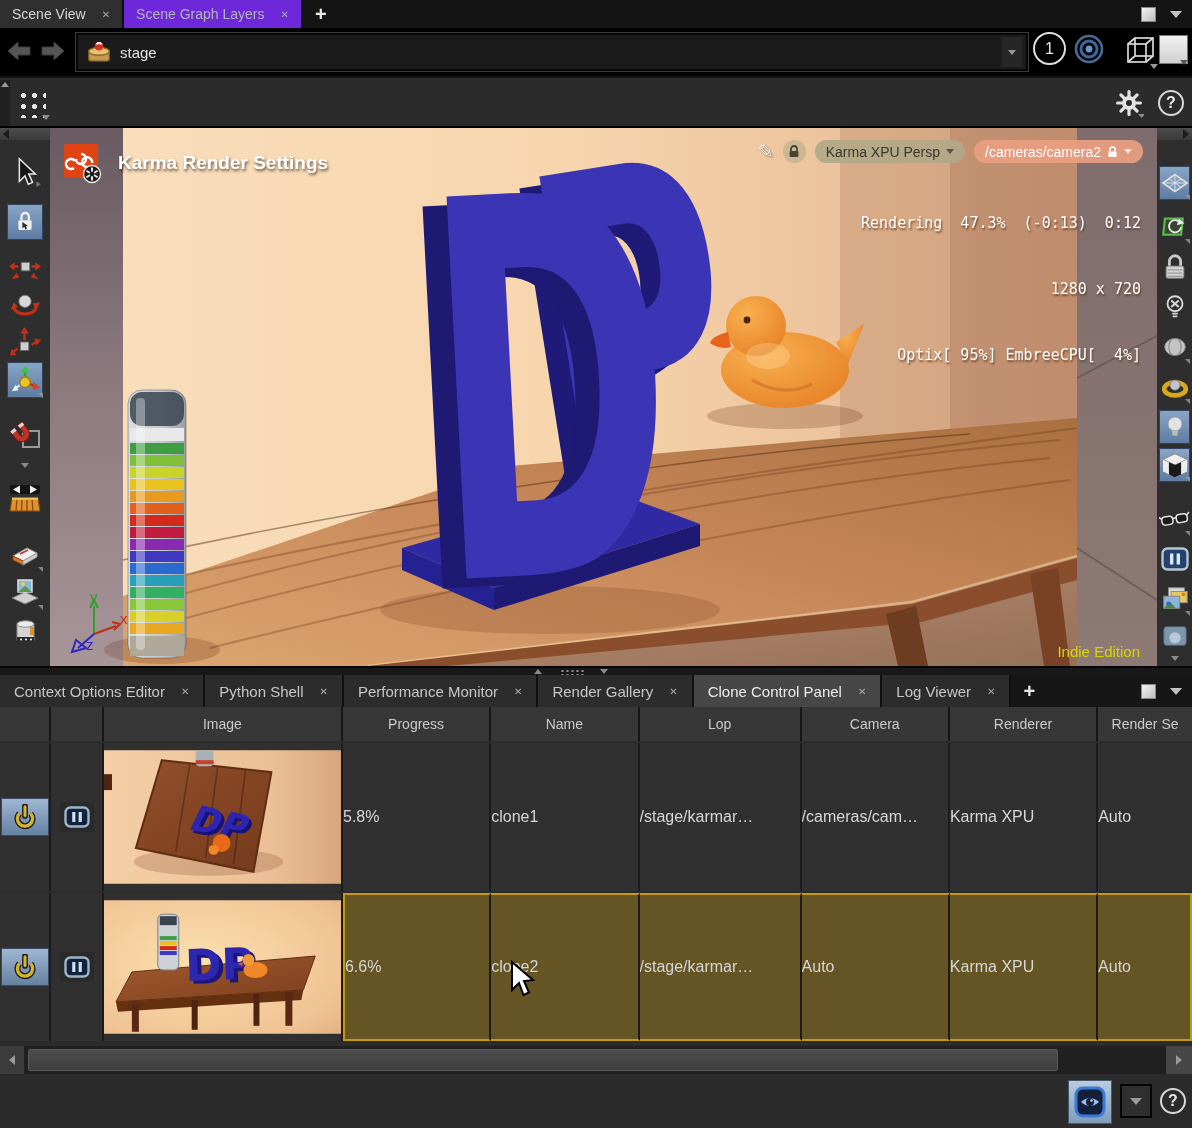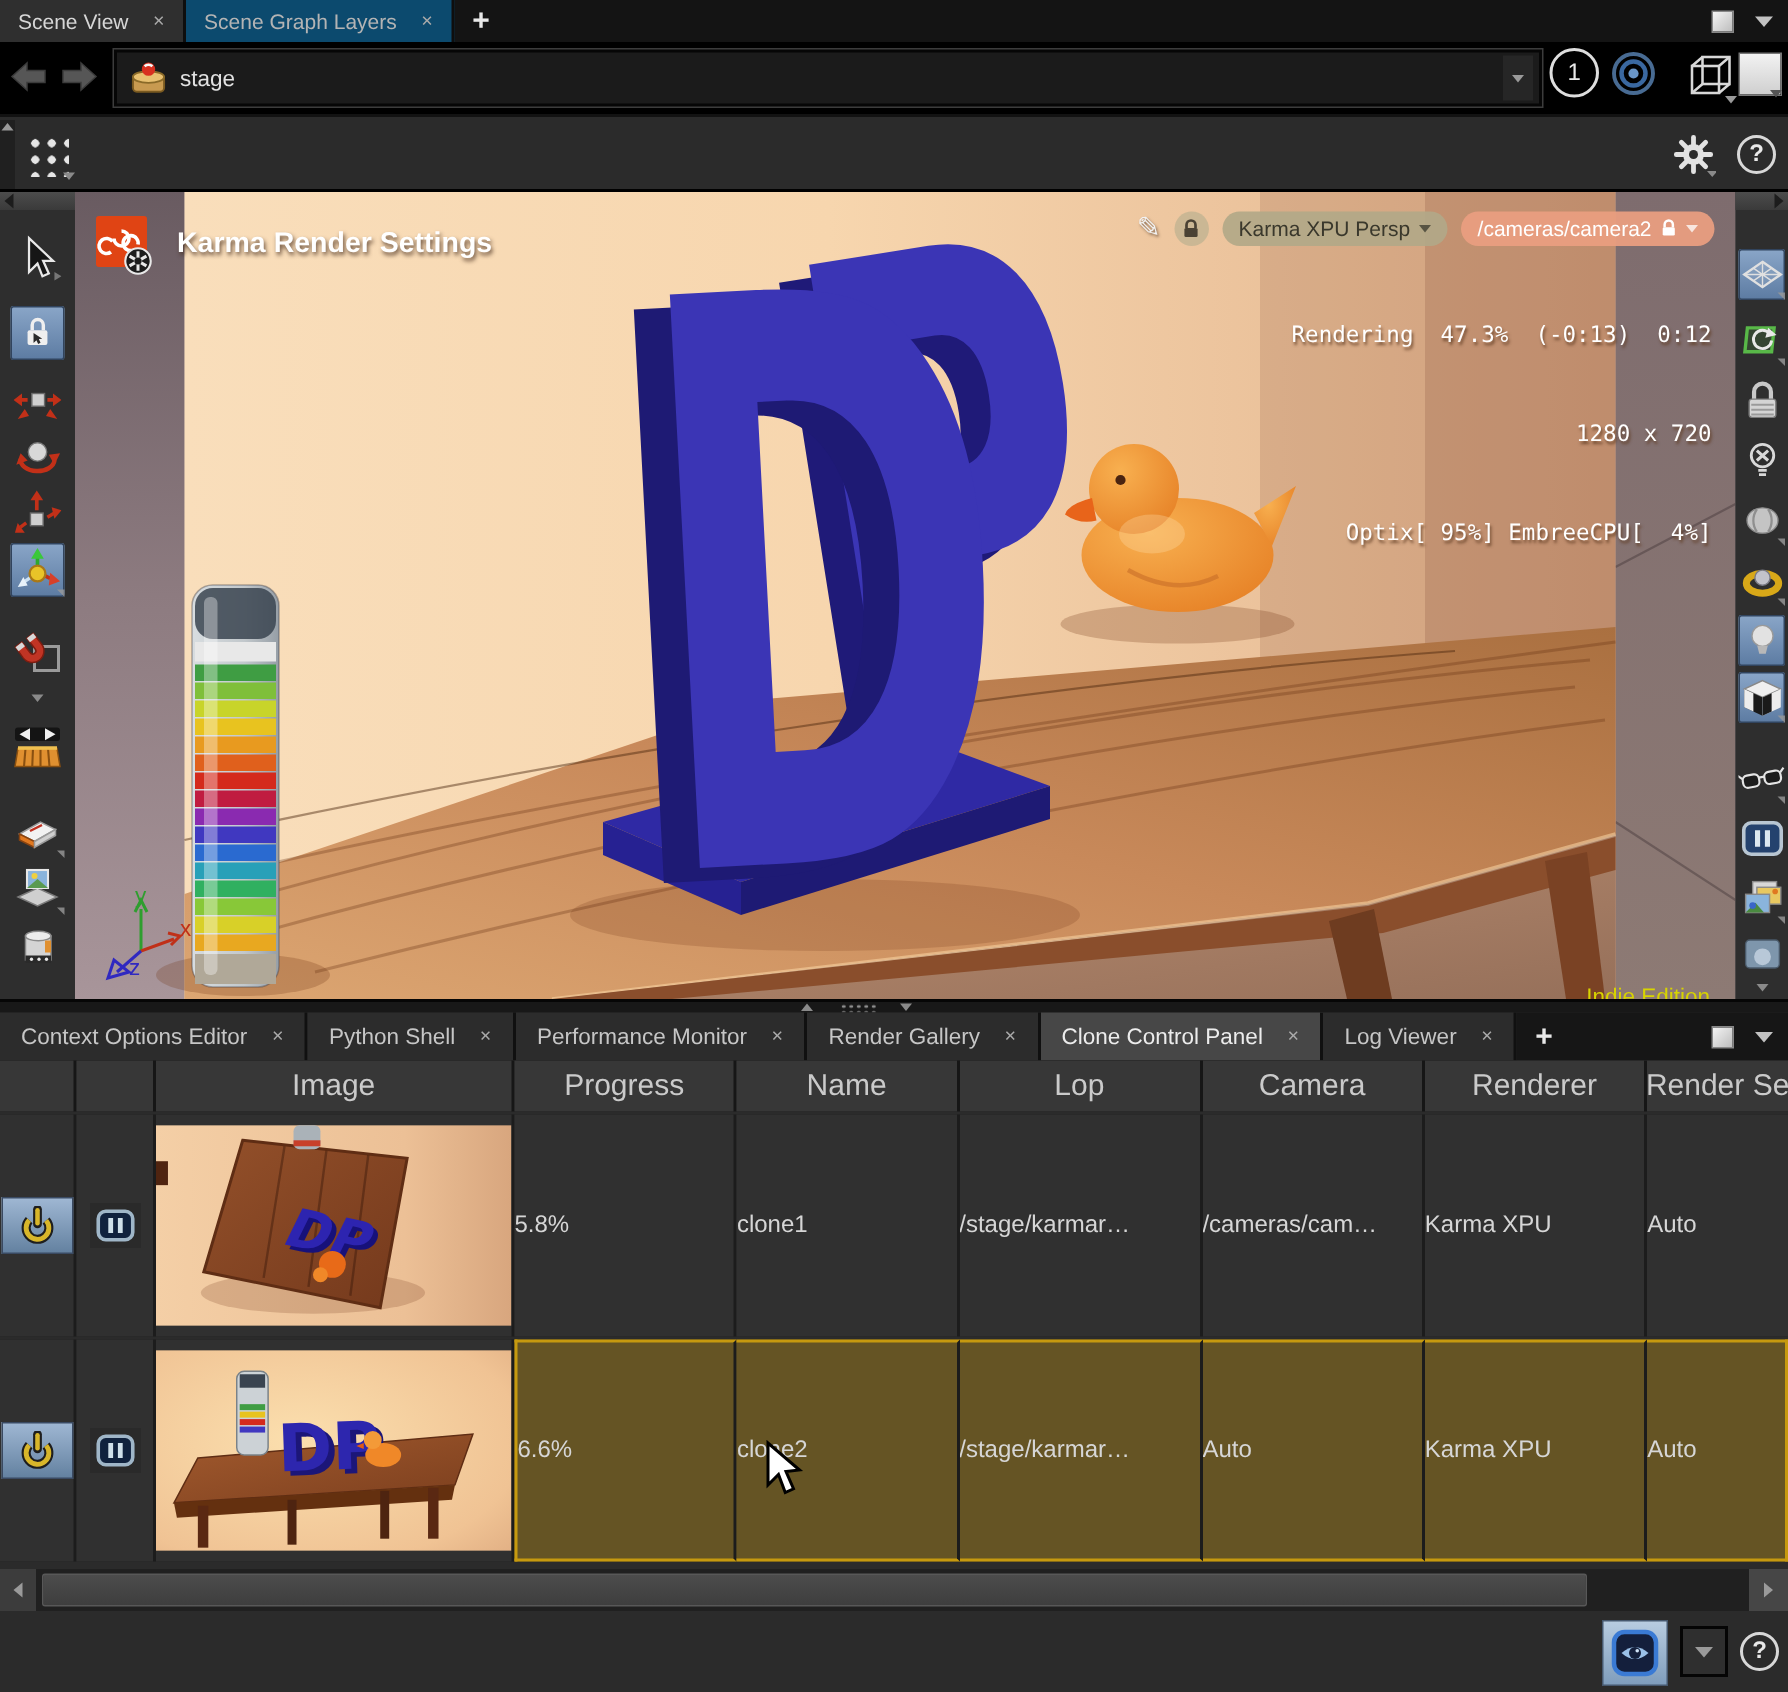"Scene Graph Layers" .ttab { background: #0c4a6e -> #6d28d9 }
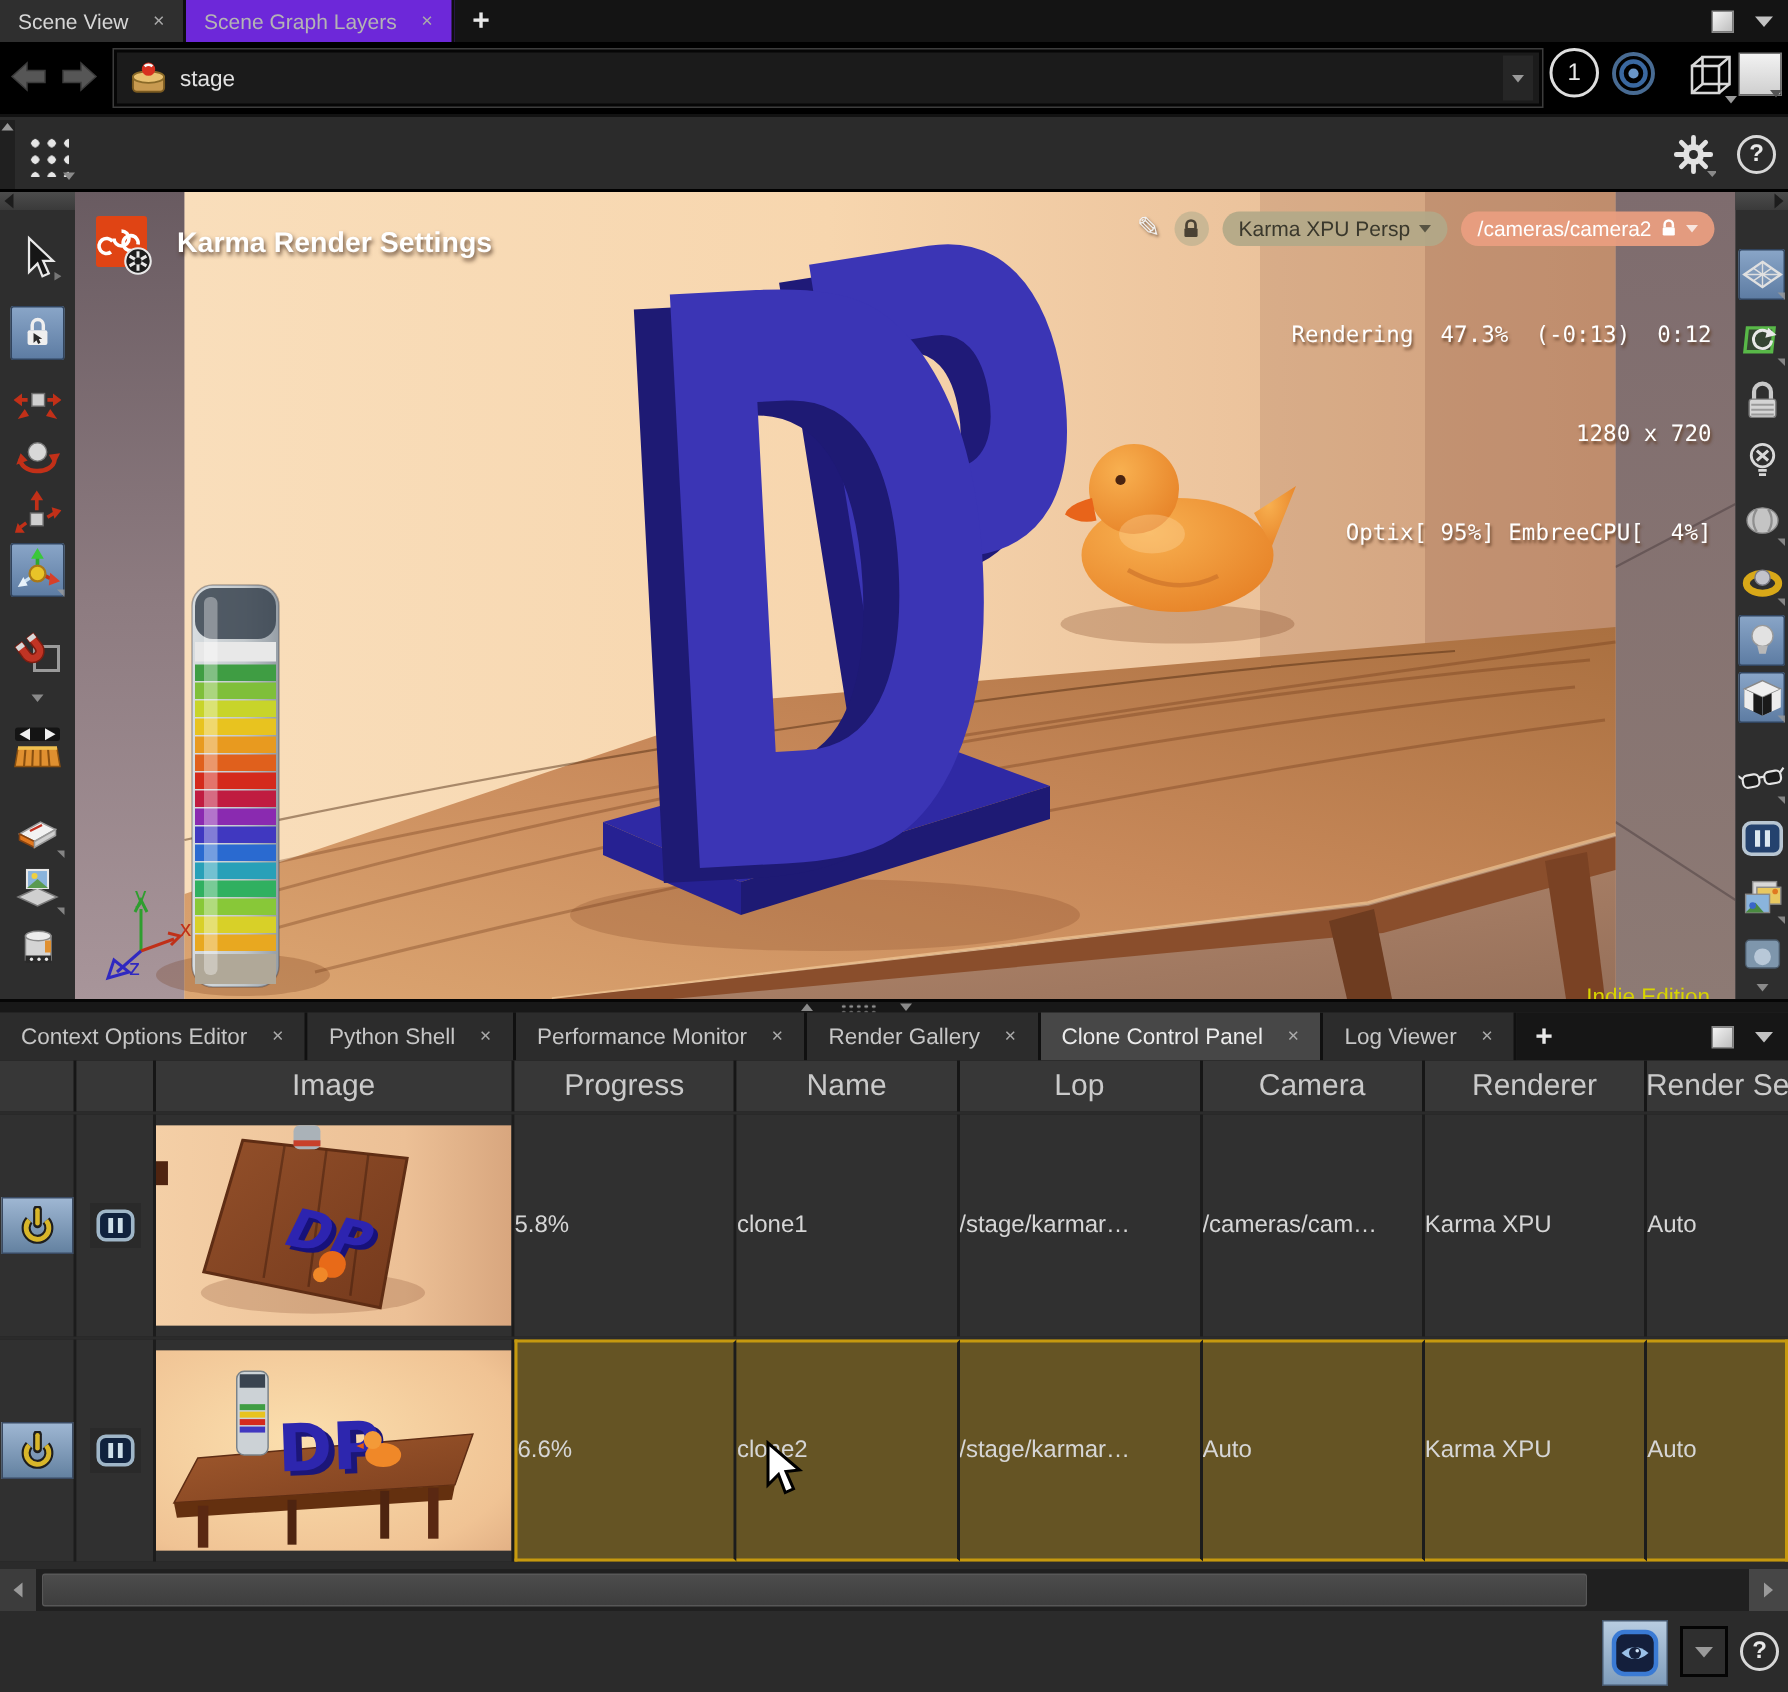"Indie Edition" .edition { top: 528px -> 515px }
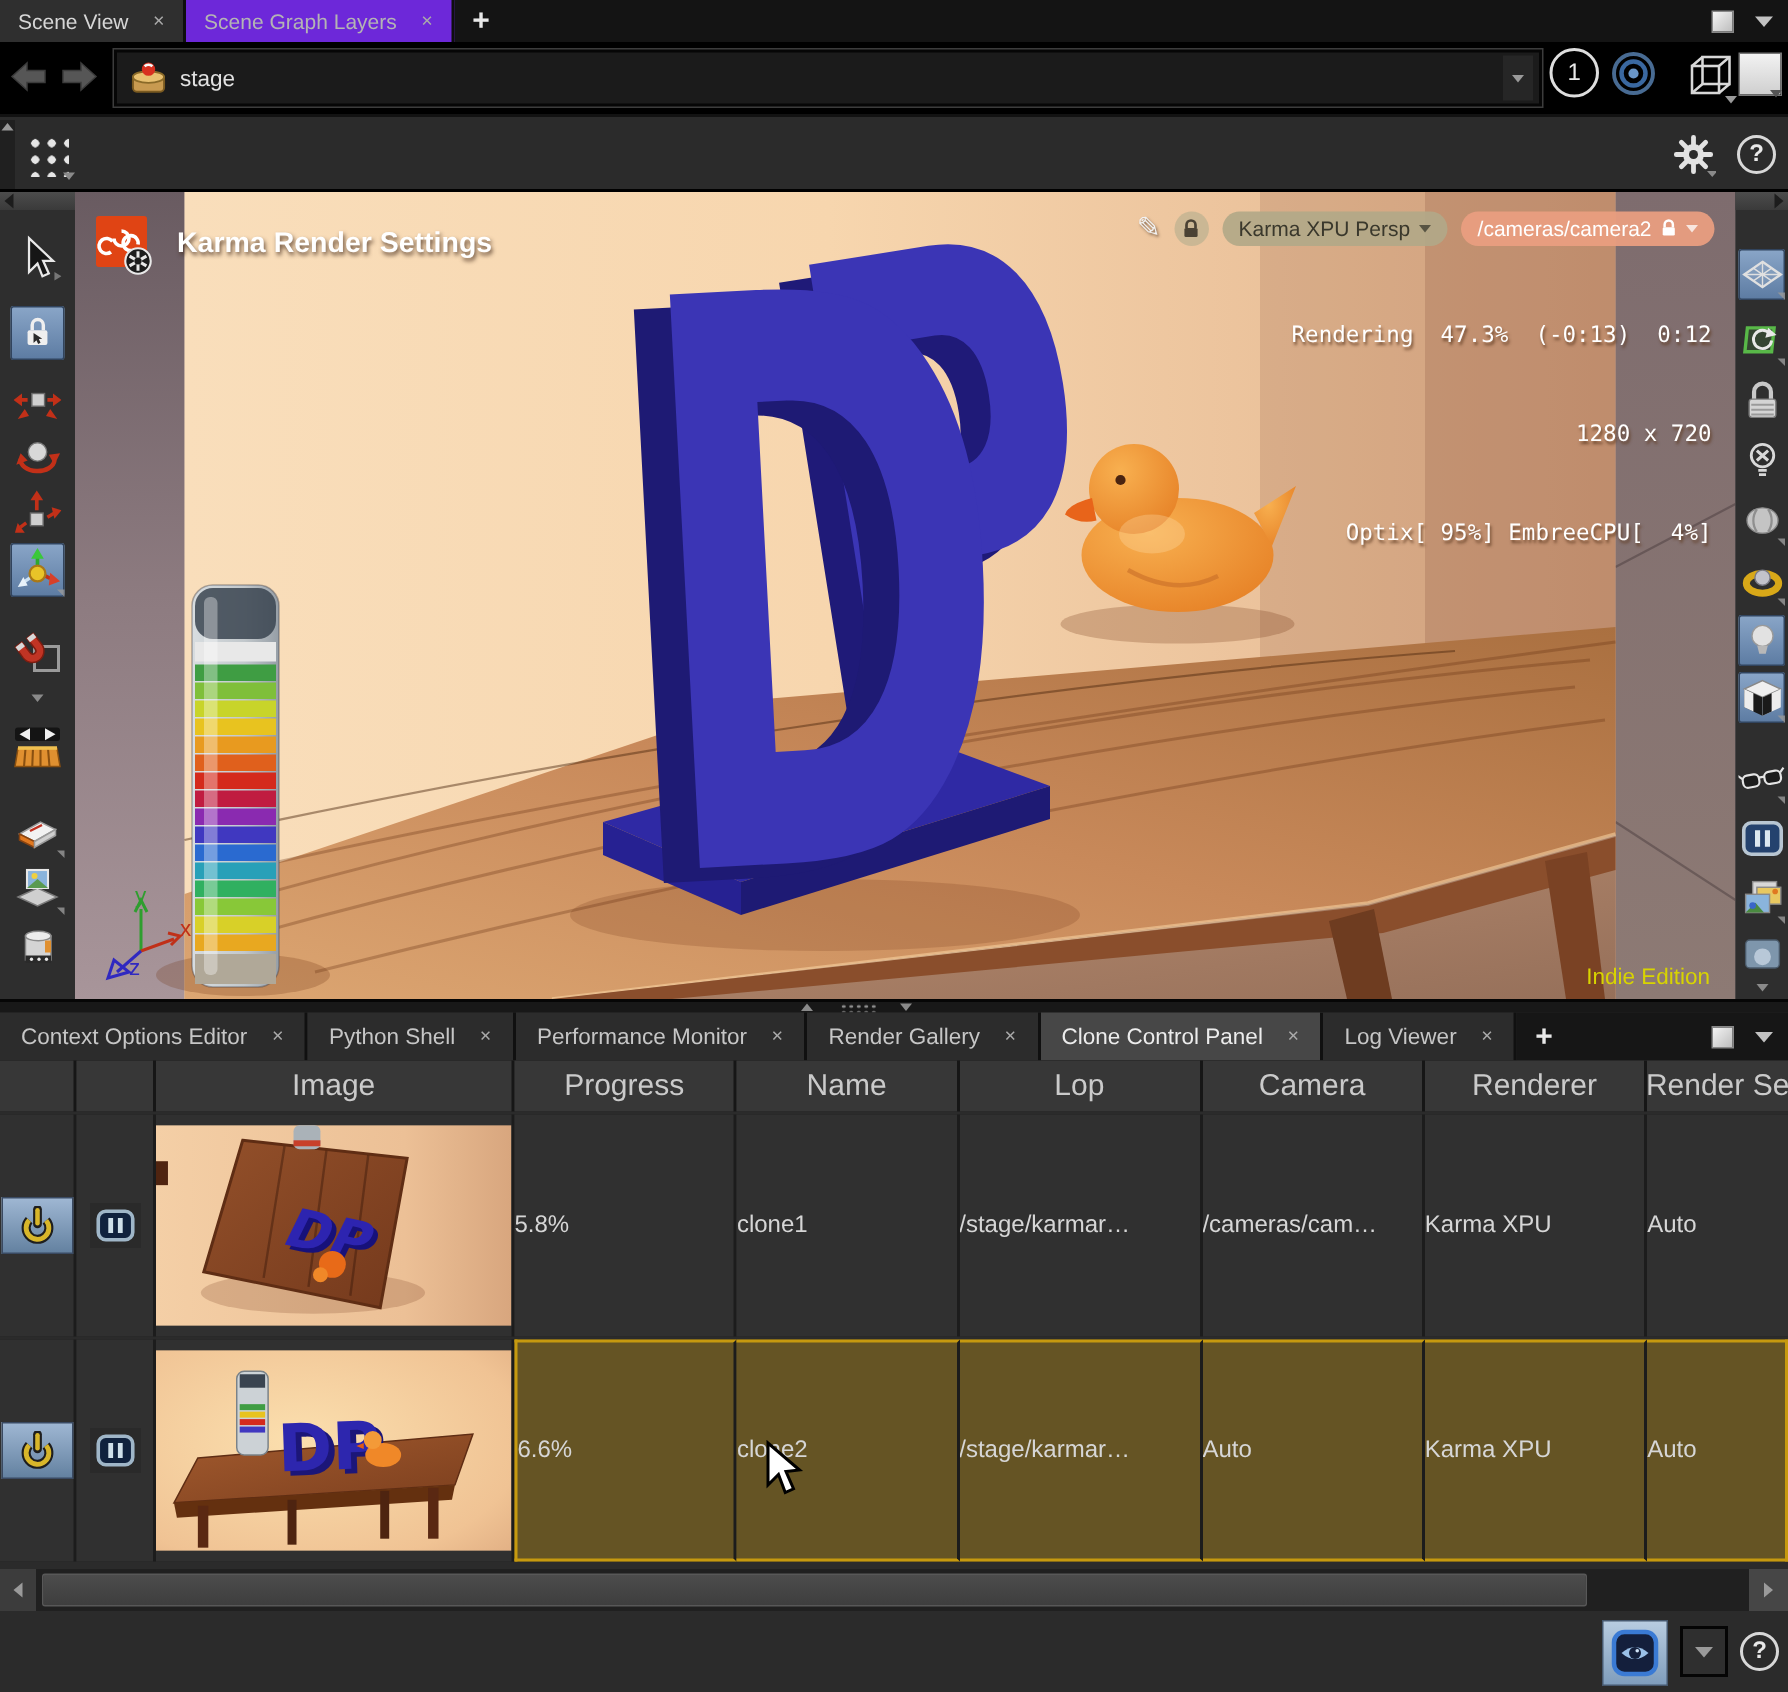"Image" .hcell { font-size: 20px -> 14px }
